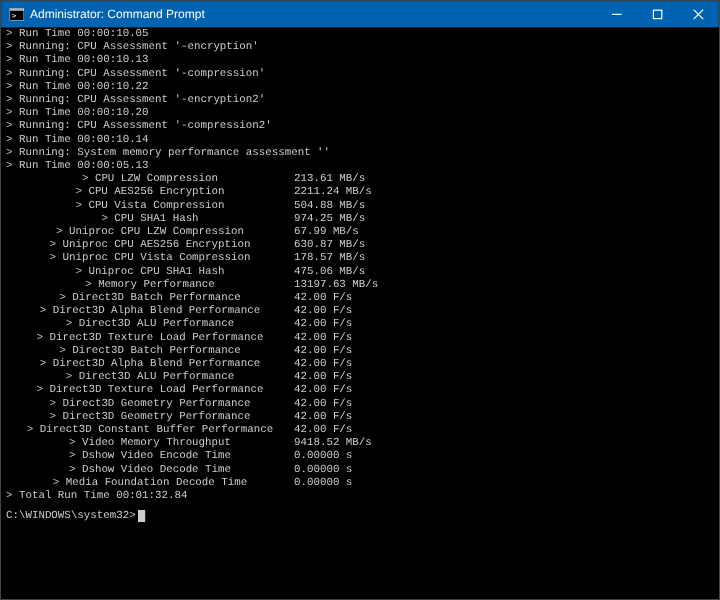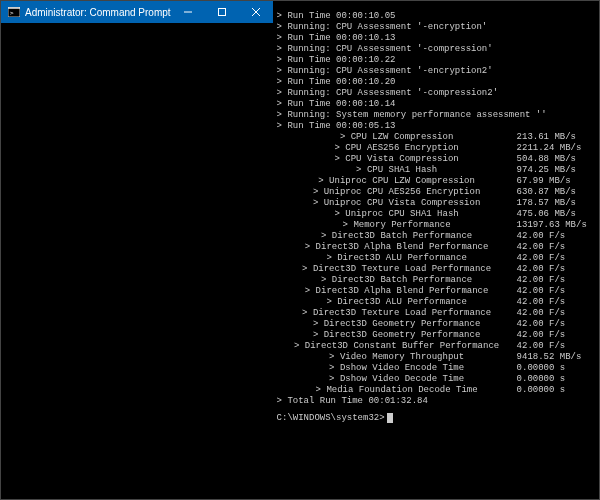"Administrator: Command Prompt" .window { flex-direction: row -> column }
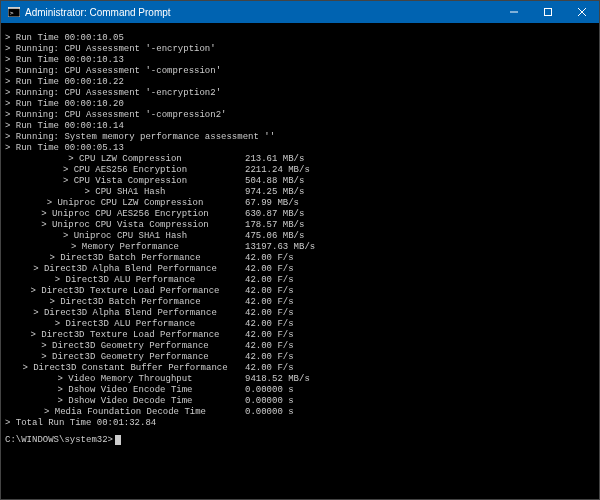"> Run Time 00:00:10.05" .terminal { padding: 10px 4px -> 0 4px }
